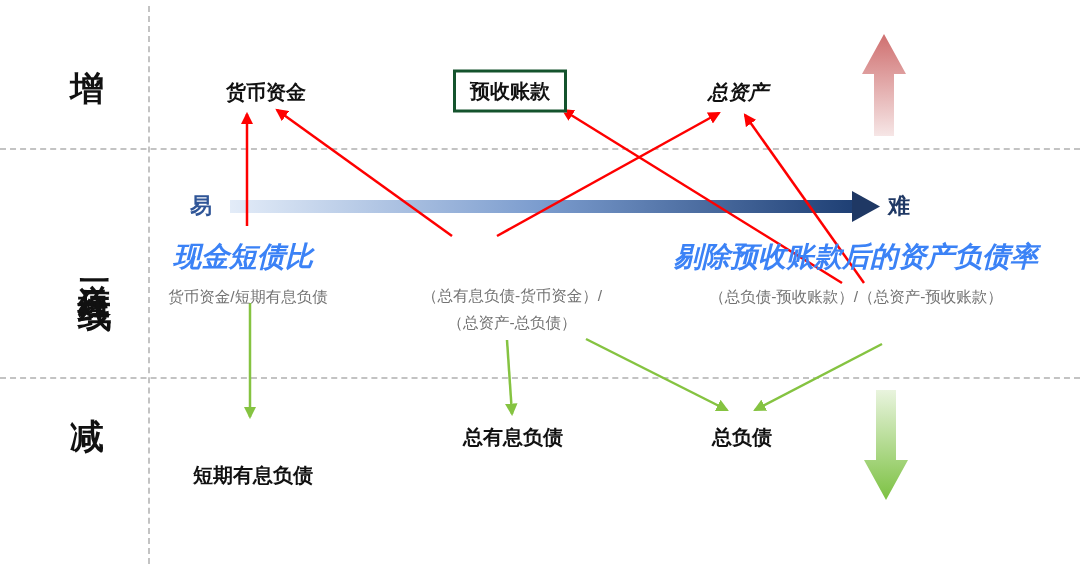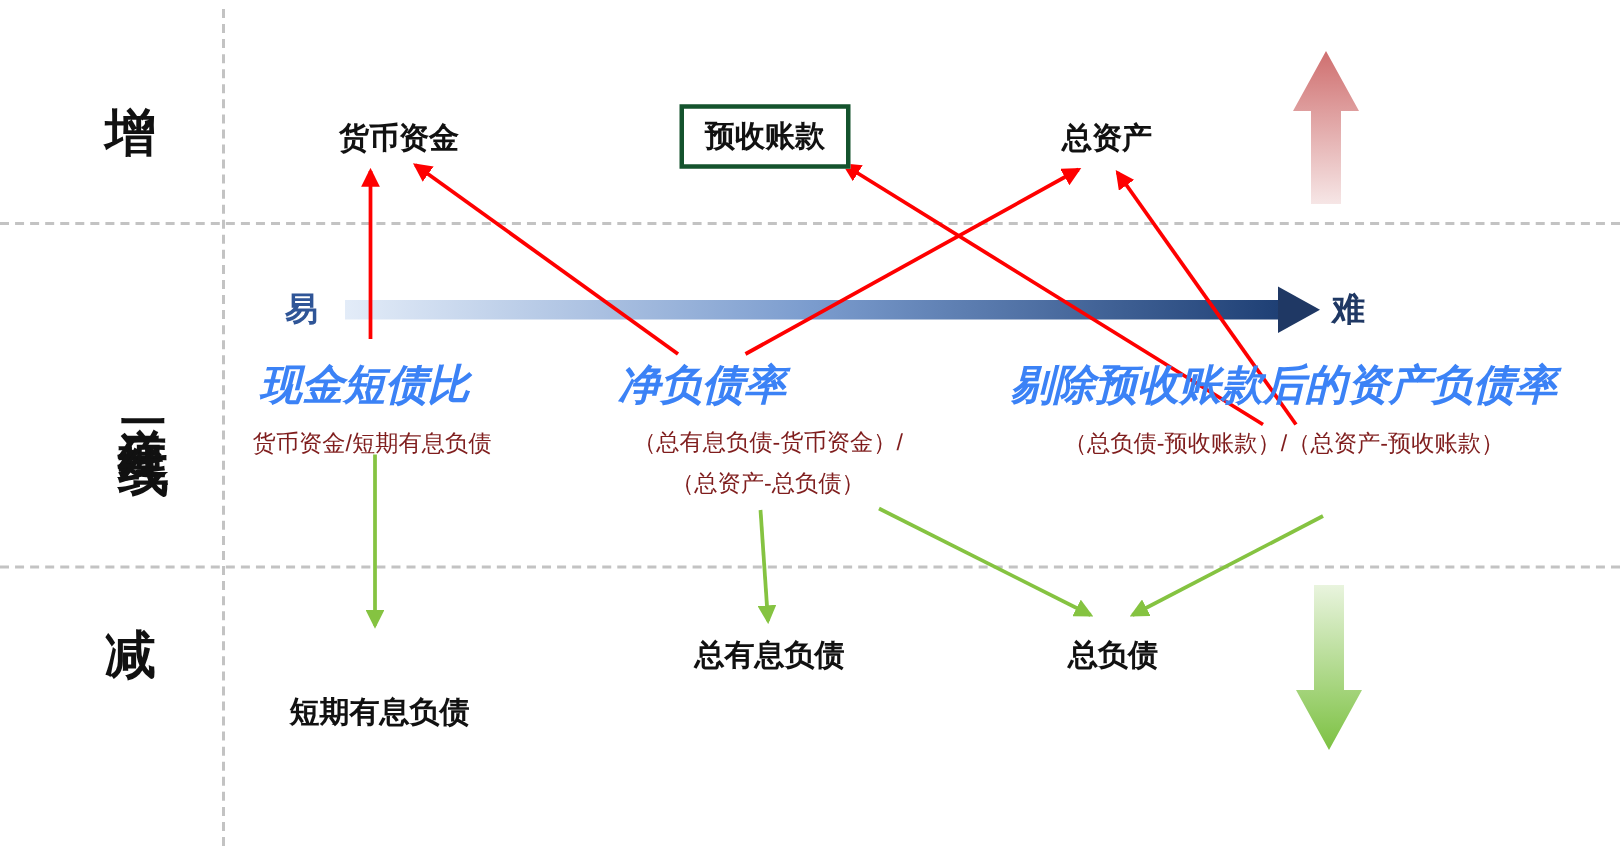"总资产" div.abs { font-style: none -> italic }
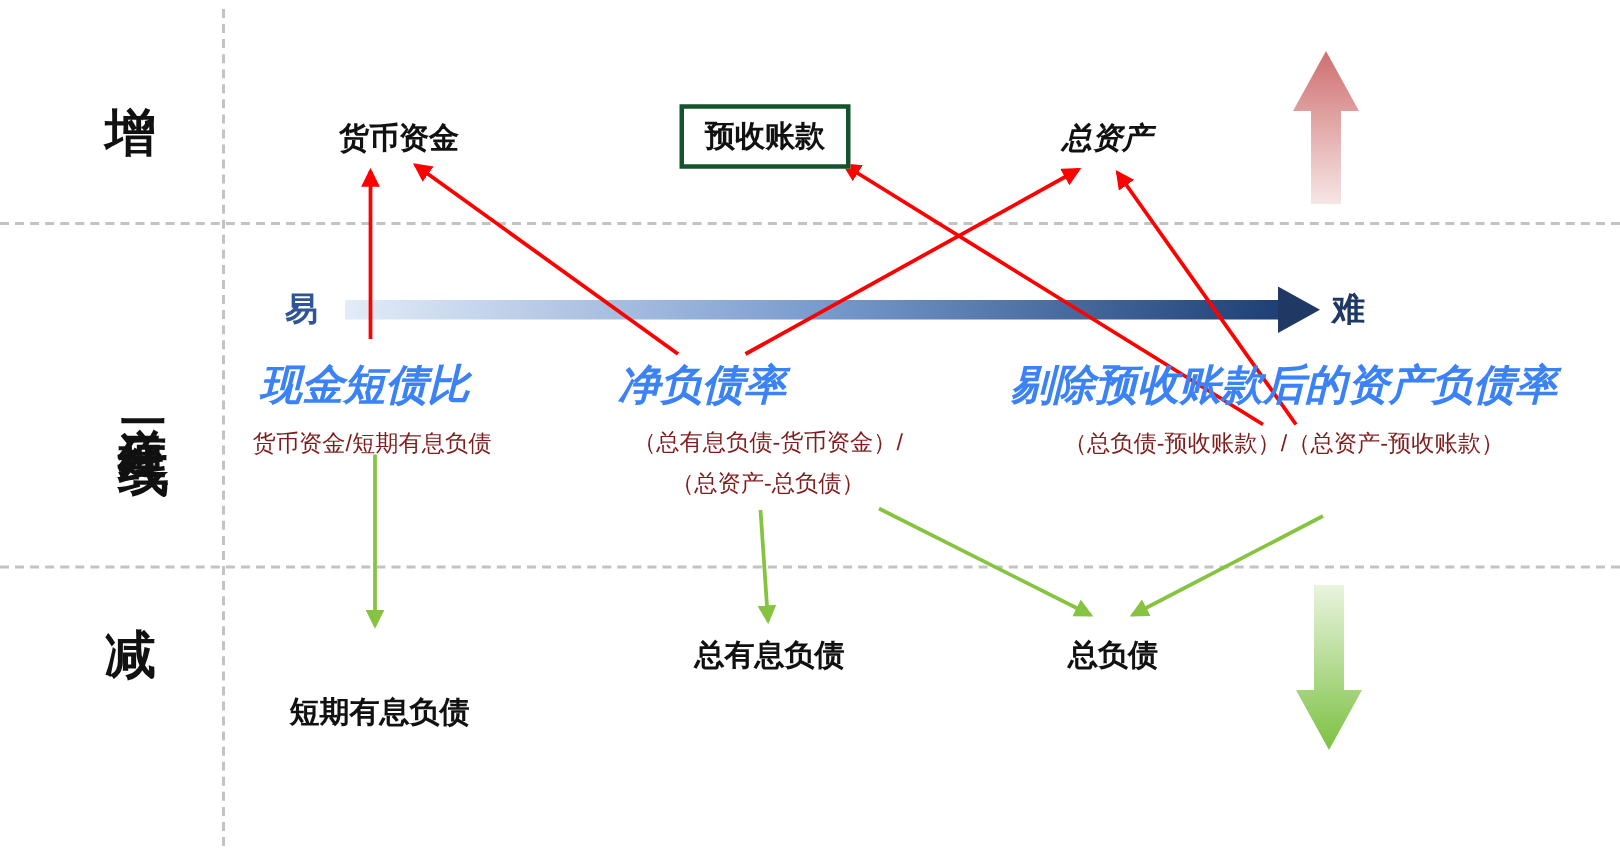"净负债率" div.abs { html: <div>净负债率</div> -> none }
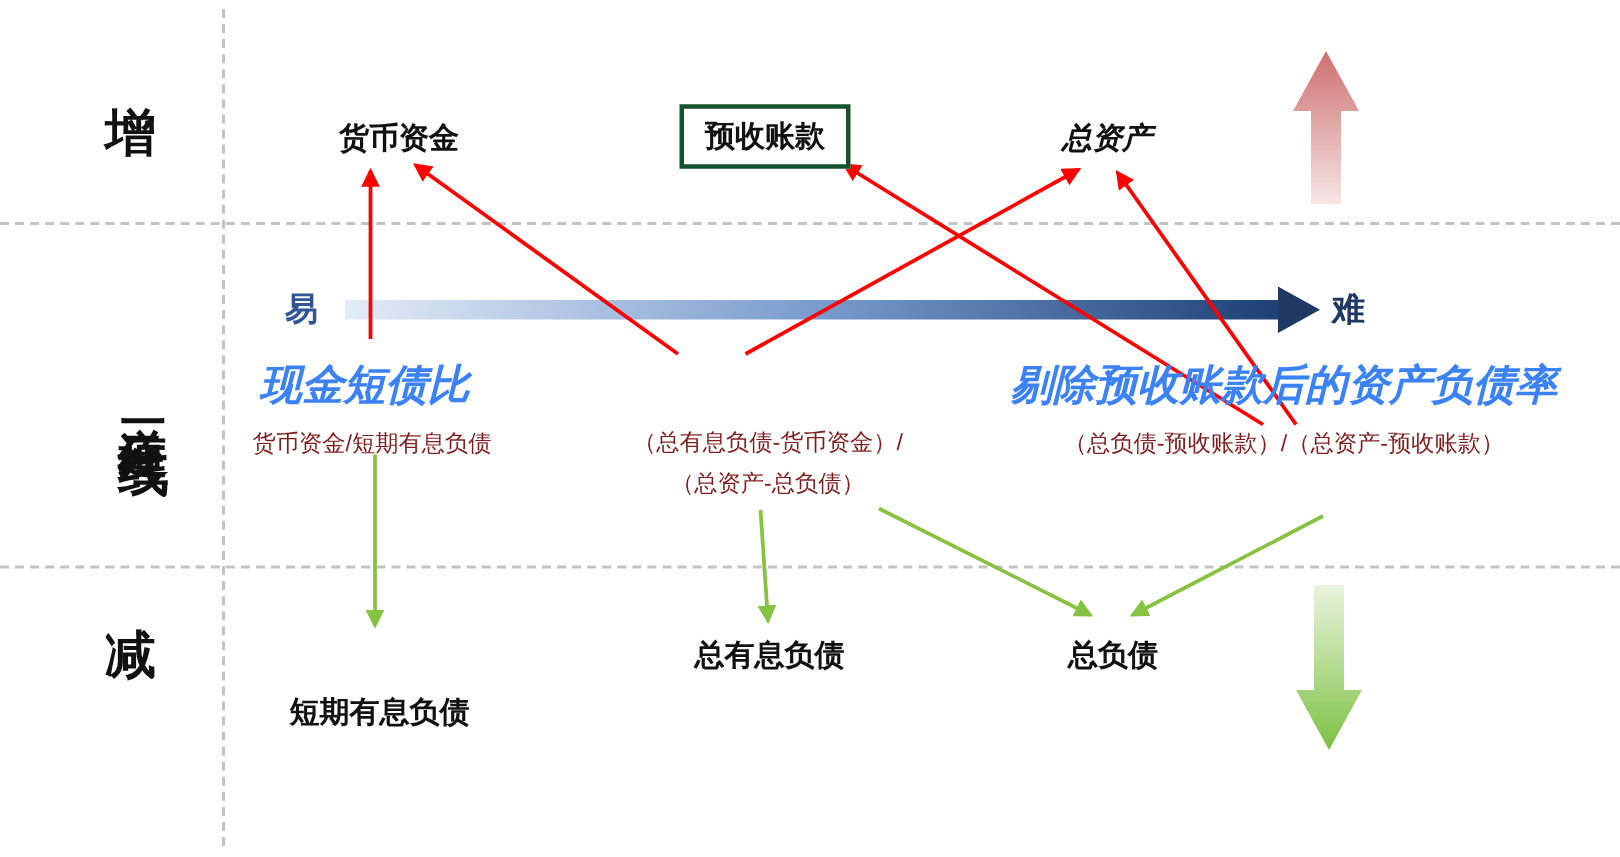"货币资金/短期有息负债" .formula { color: #7f1d1d -> #737373 }
